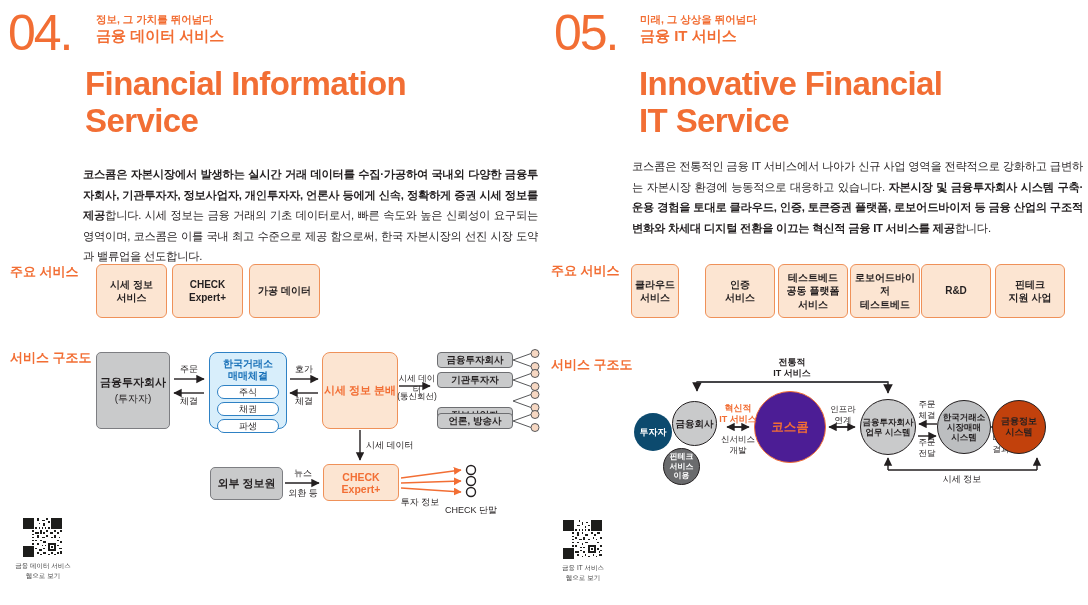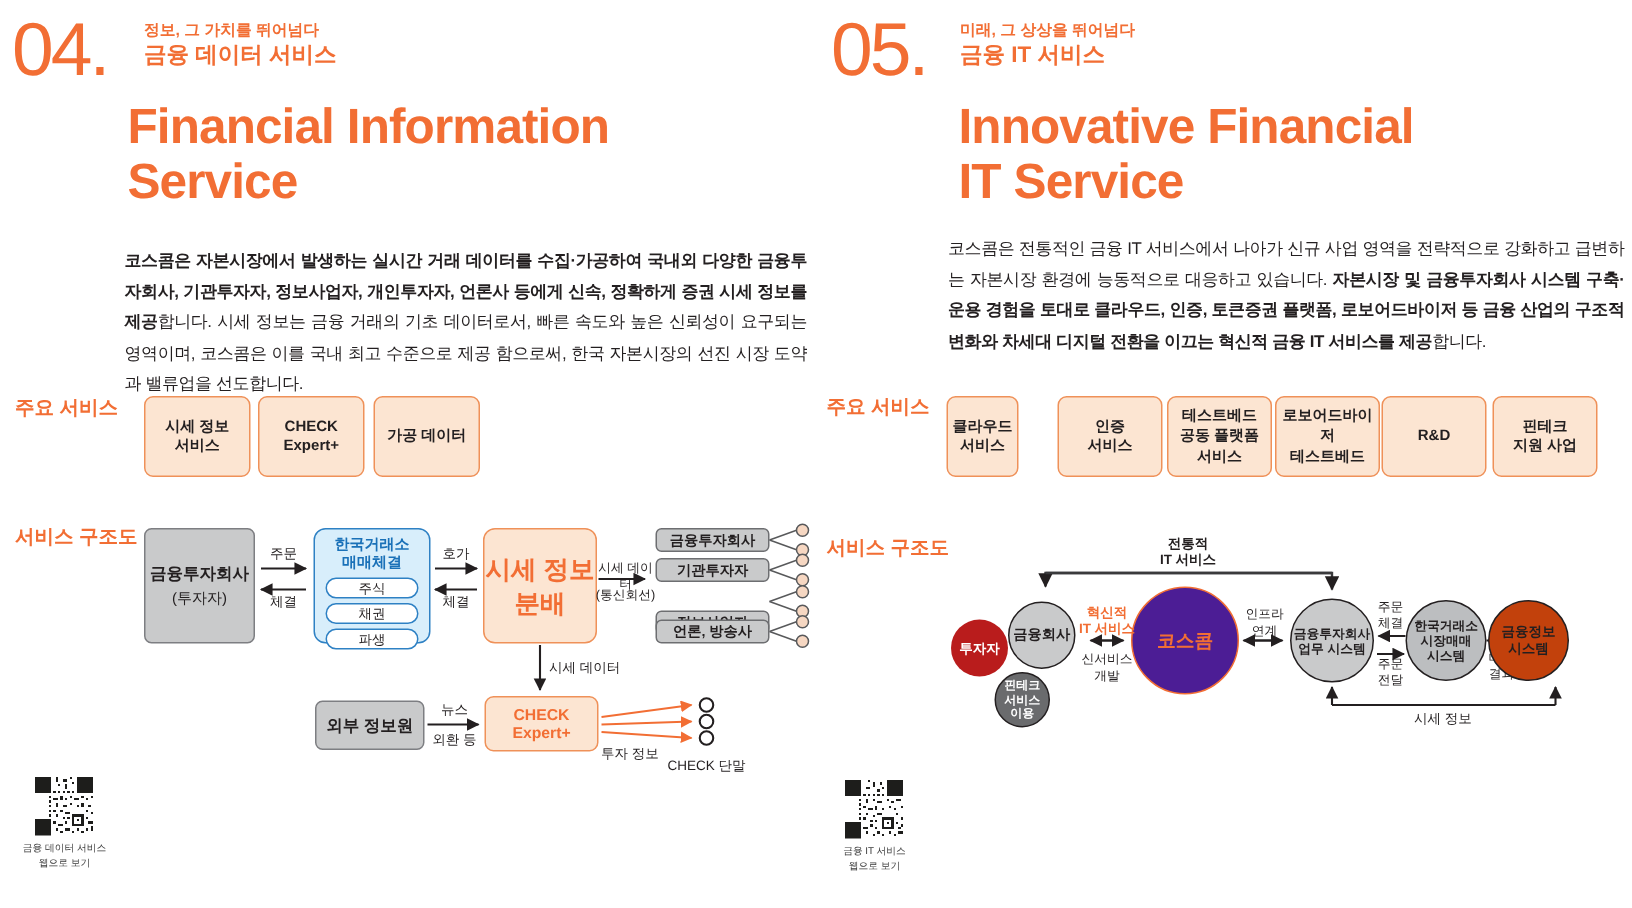"시세 정보 분배" div { font-size: 17px -> 11px }
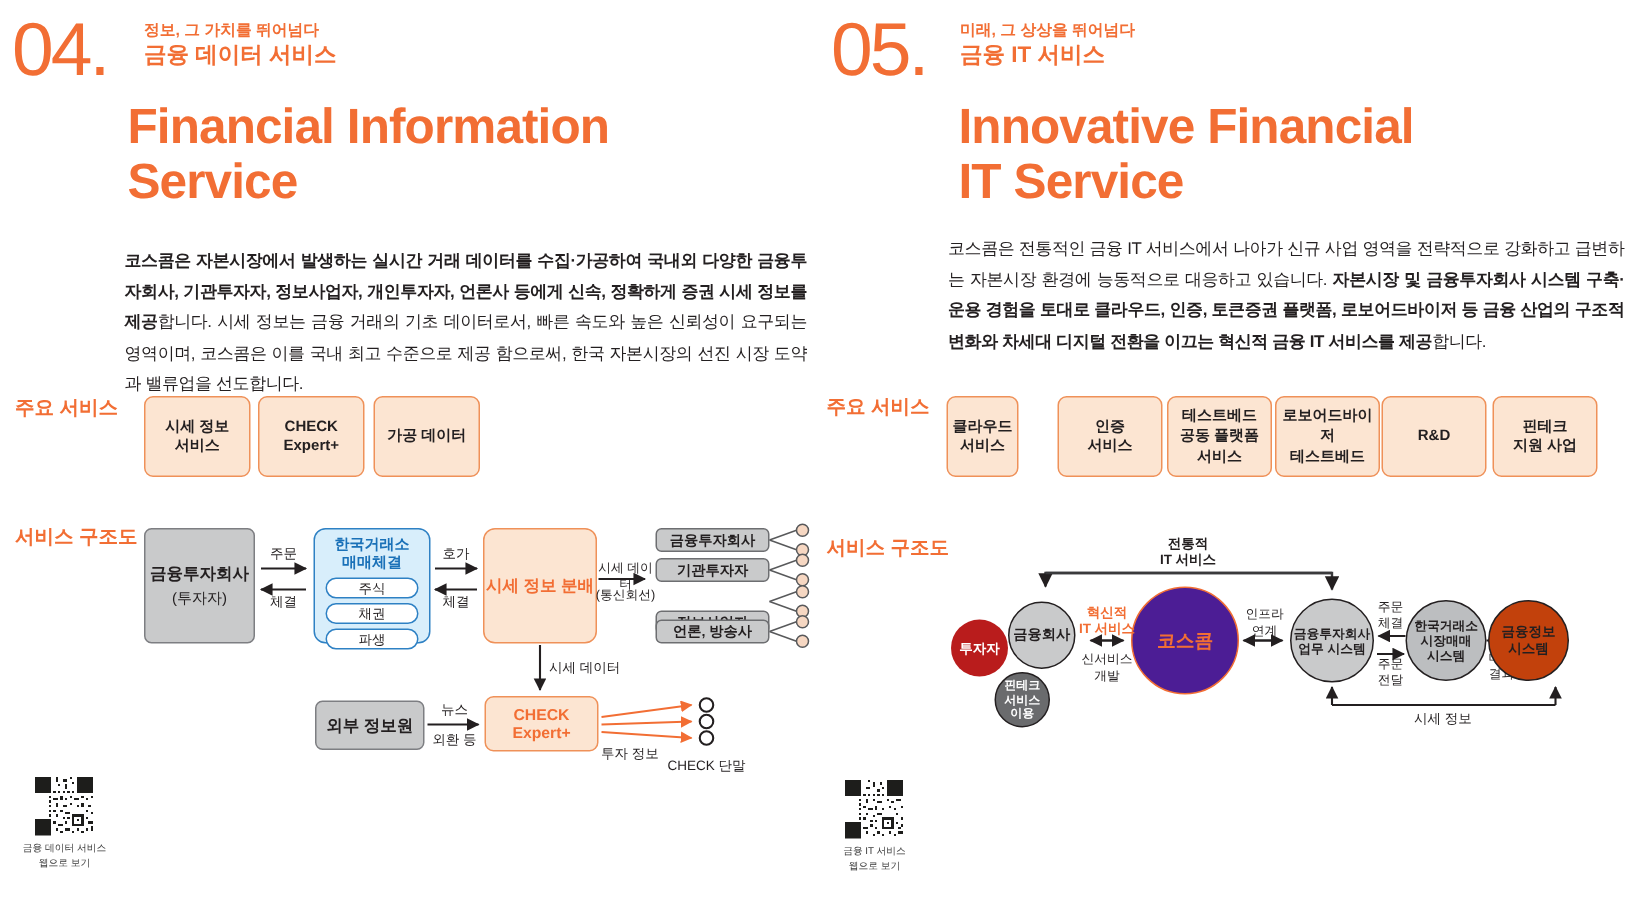"투자자" div.circle { background: #b91c1c -> #0c4a6e }
